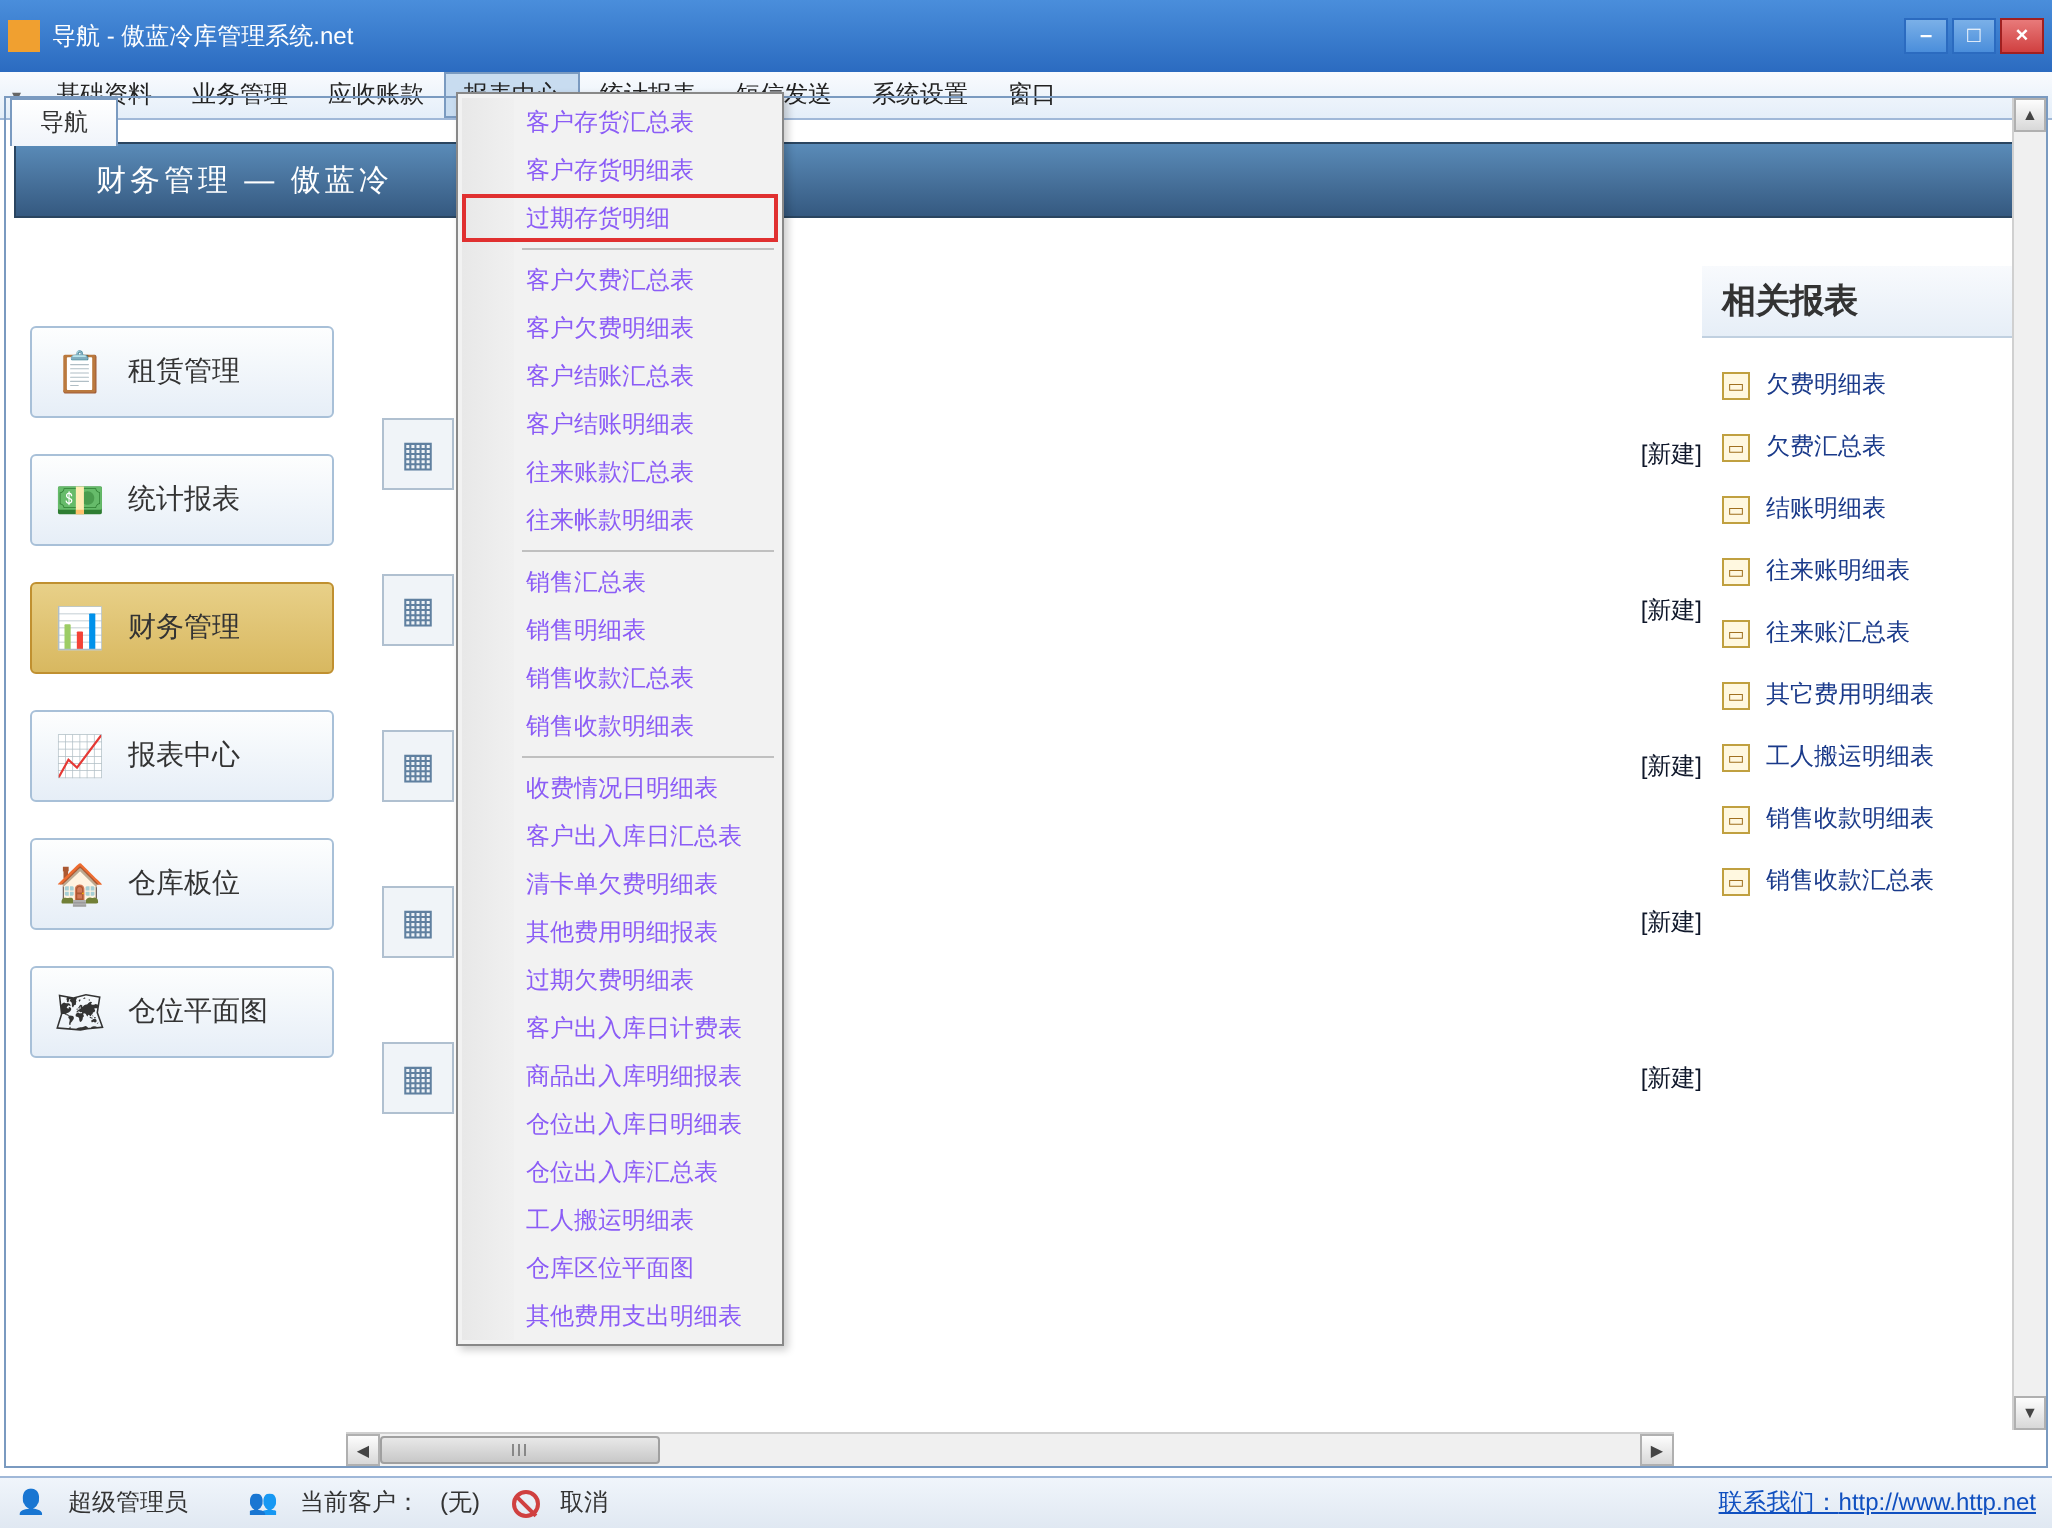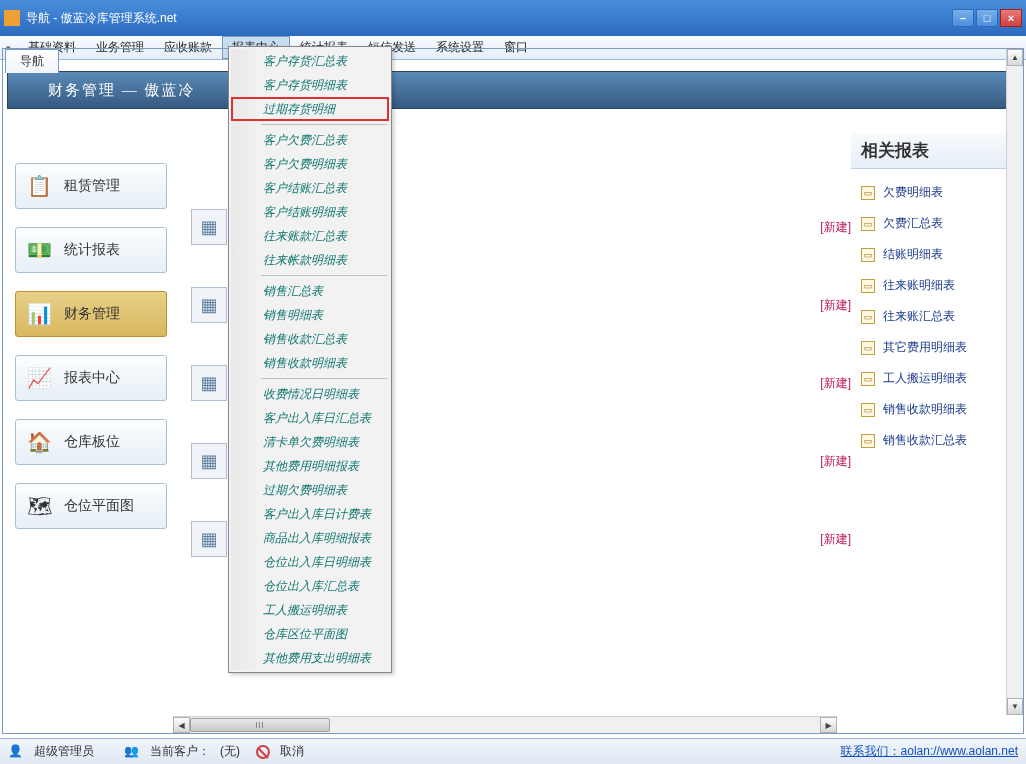"客户存货汇总表" .dd-item { color: #0f766e -> #8b5cf6; font-style: italic -> none }
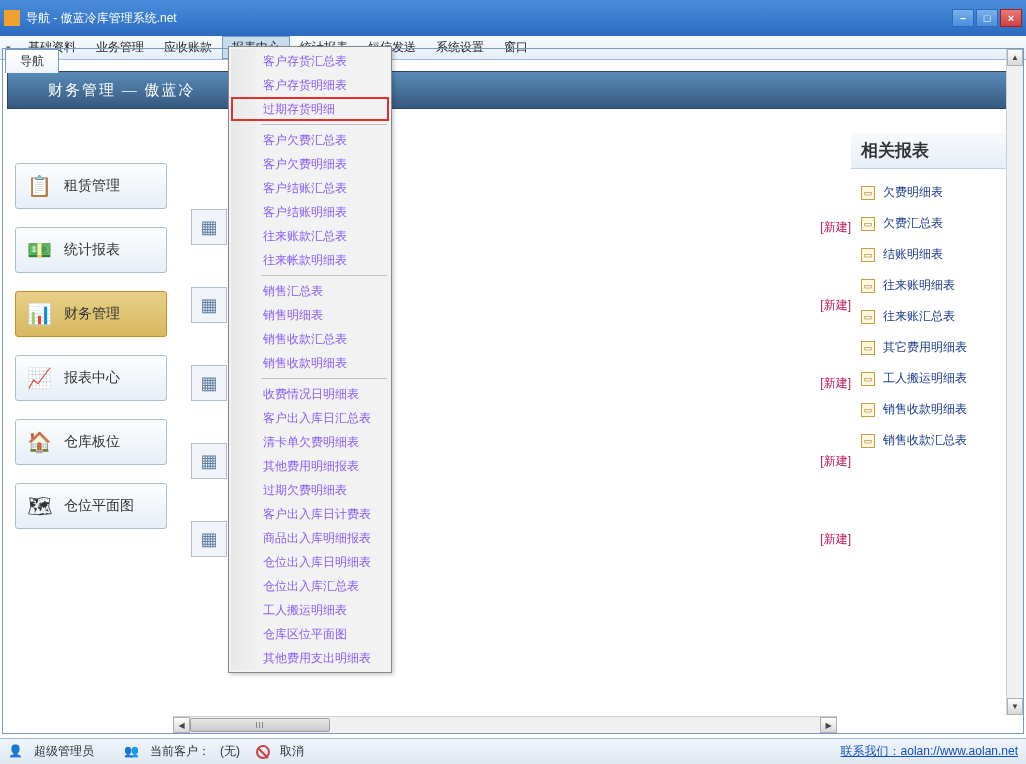"财务管理 — 傲蓝冷" .banner { font-family: Liberation Serif, serif -> none }
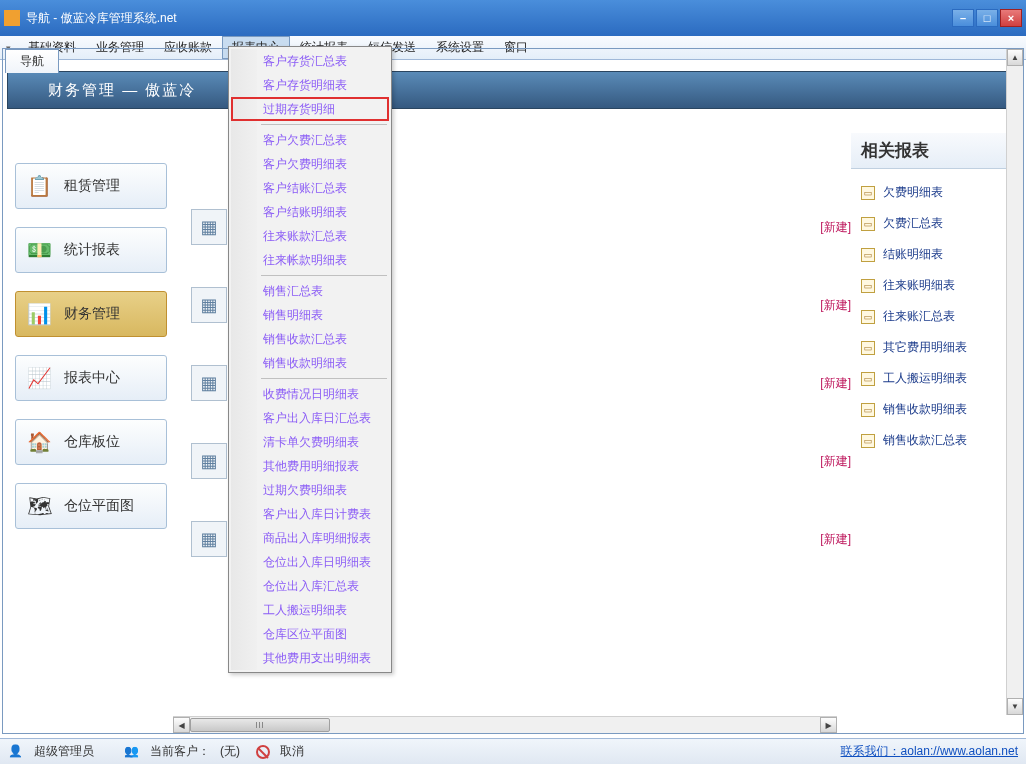"[新建]" .content-link { color: #be185d -> #0f172a }
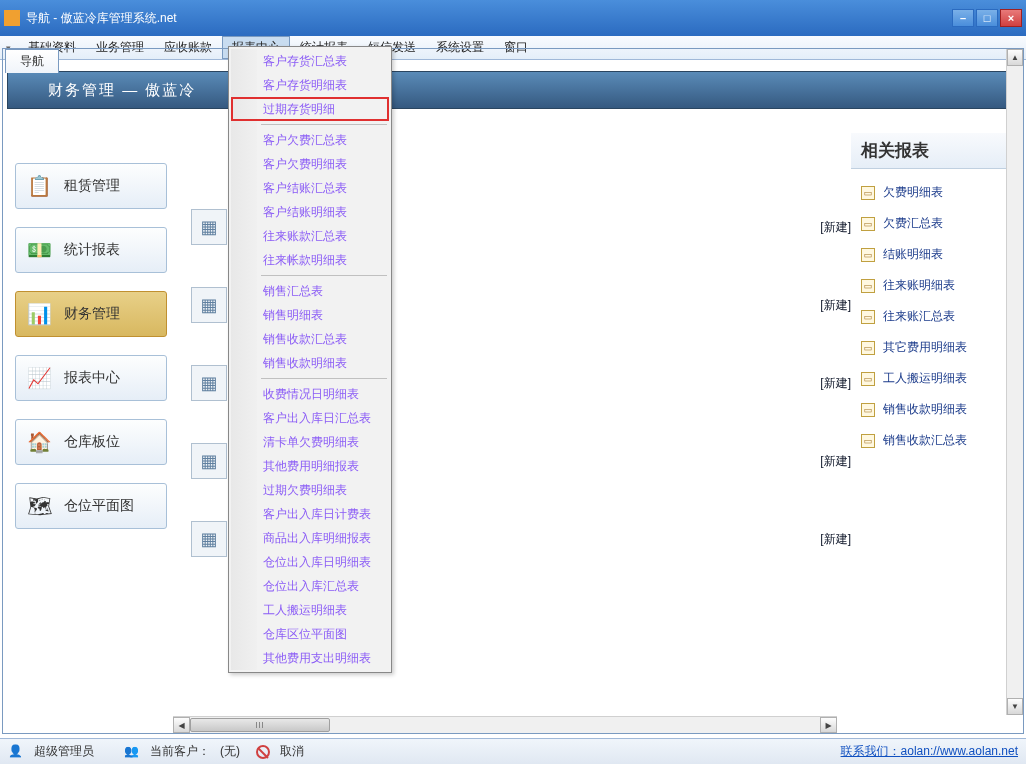"aolan://www.aolan.net" span.status-link { text: aolan://www.aolan.net -> http://www.http.net }
